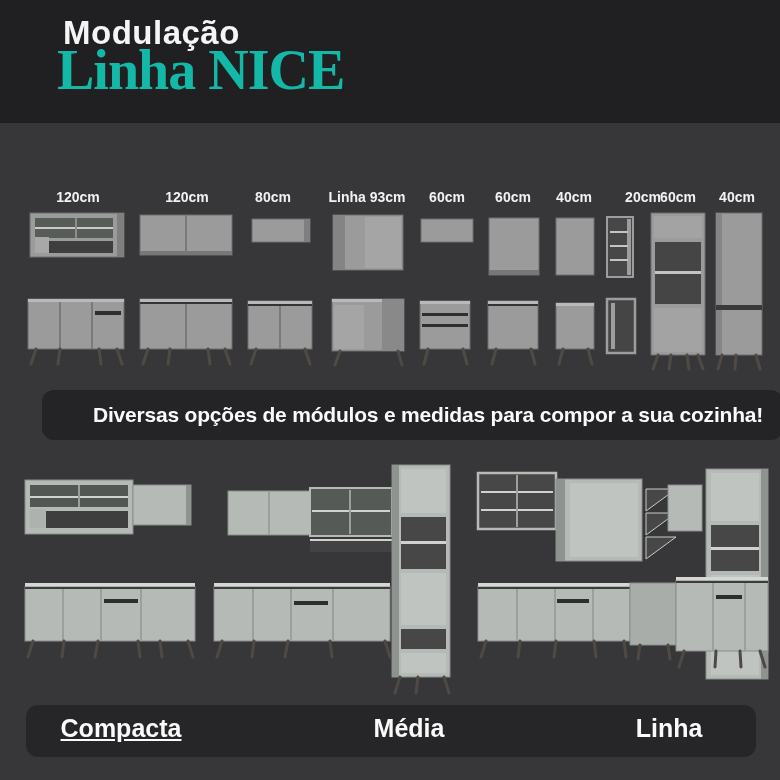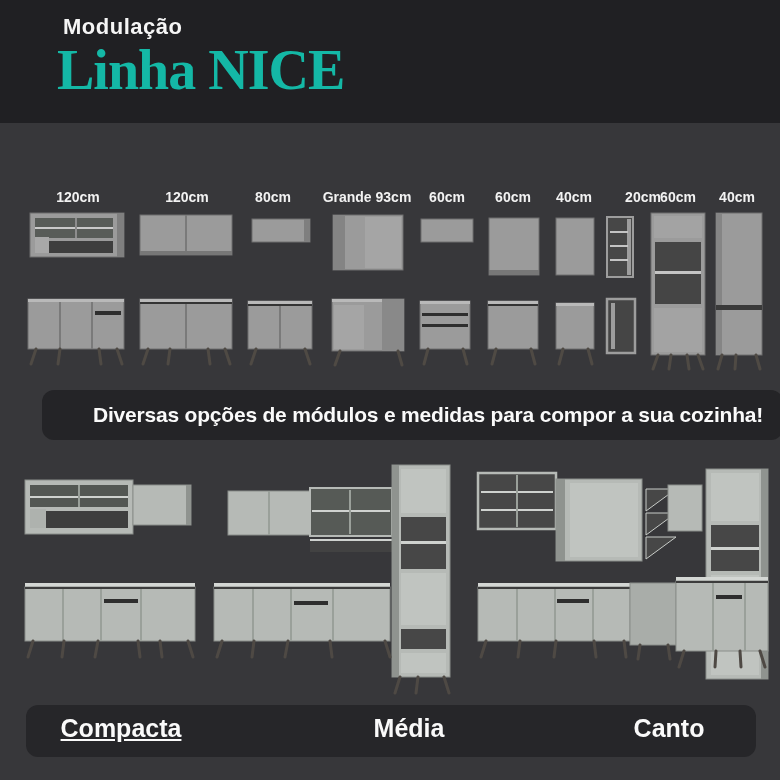"Modulação" .kicker { font-size: 22px -> 33px }
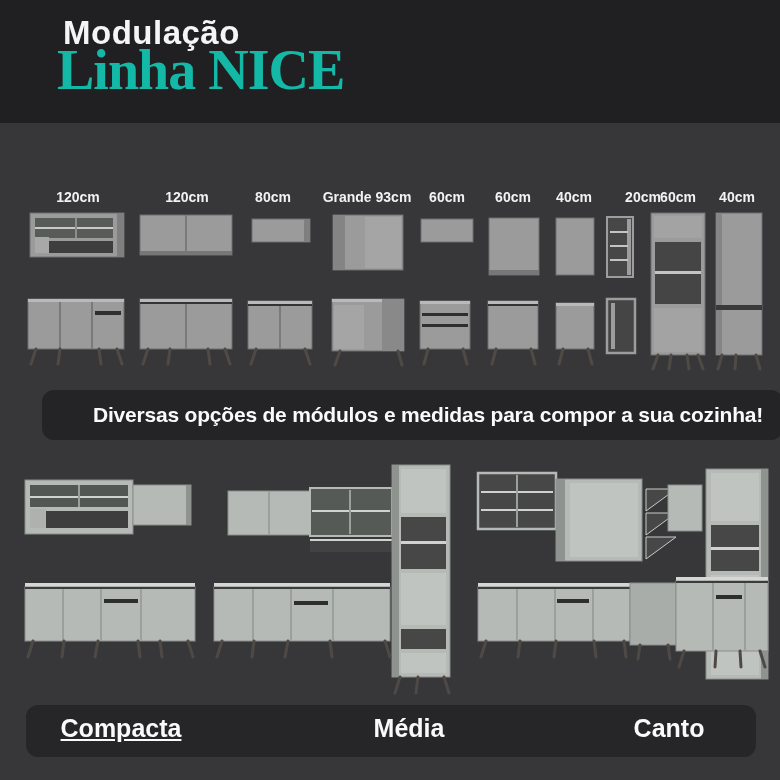"Grande 93cm" span.size-label { text: Grande -> Linha }
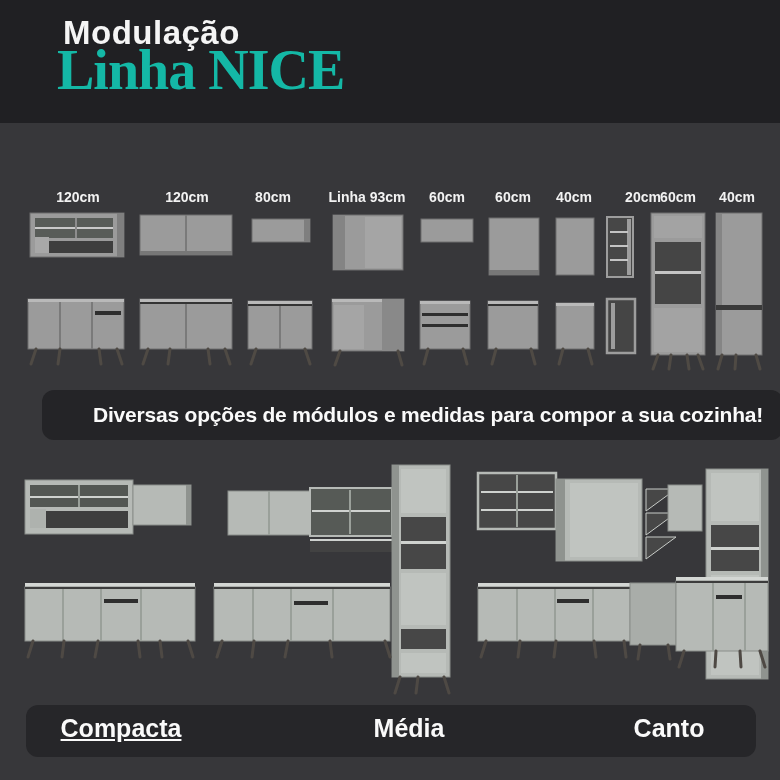"Canto" span.kitchen-size { text: Canto -> Linha }
